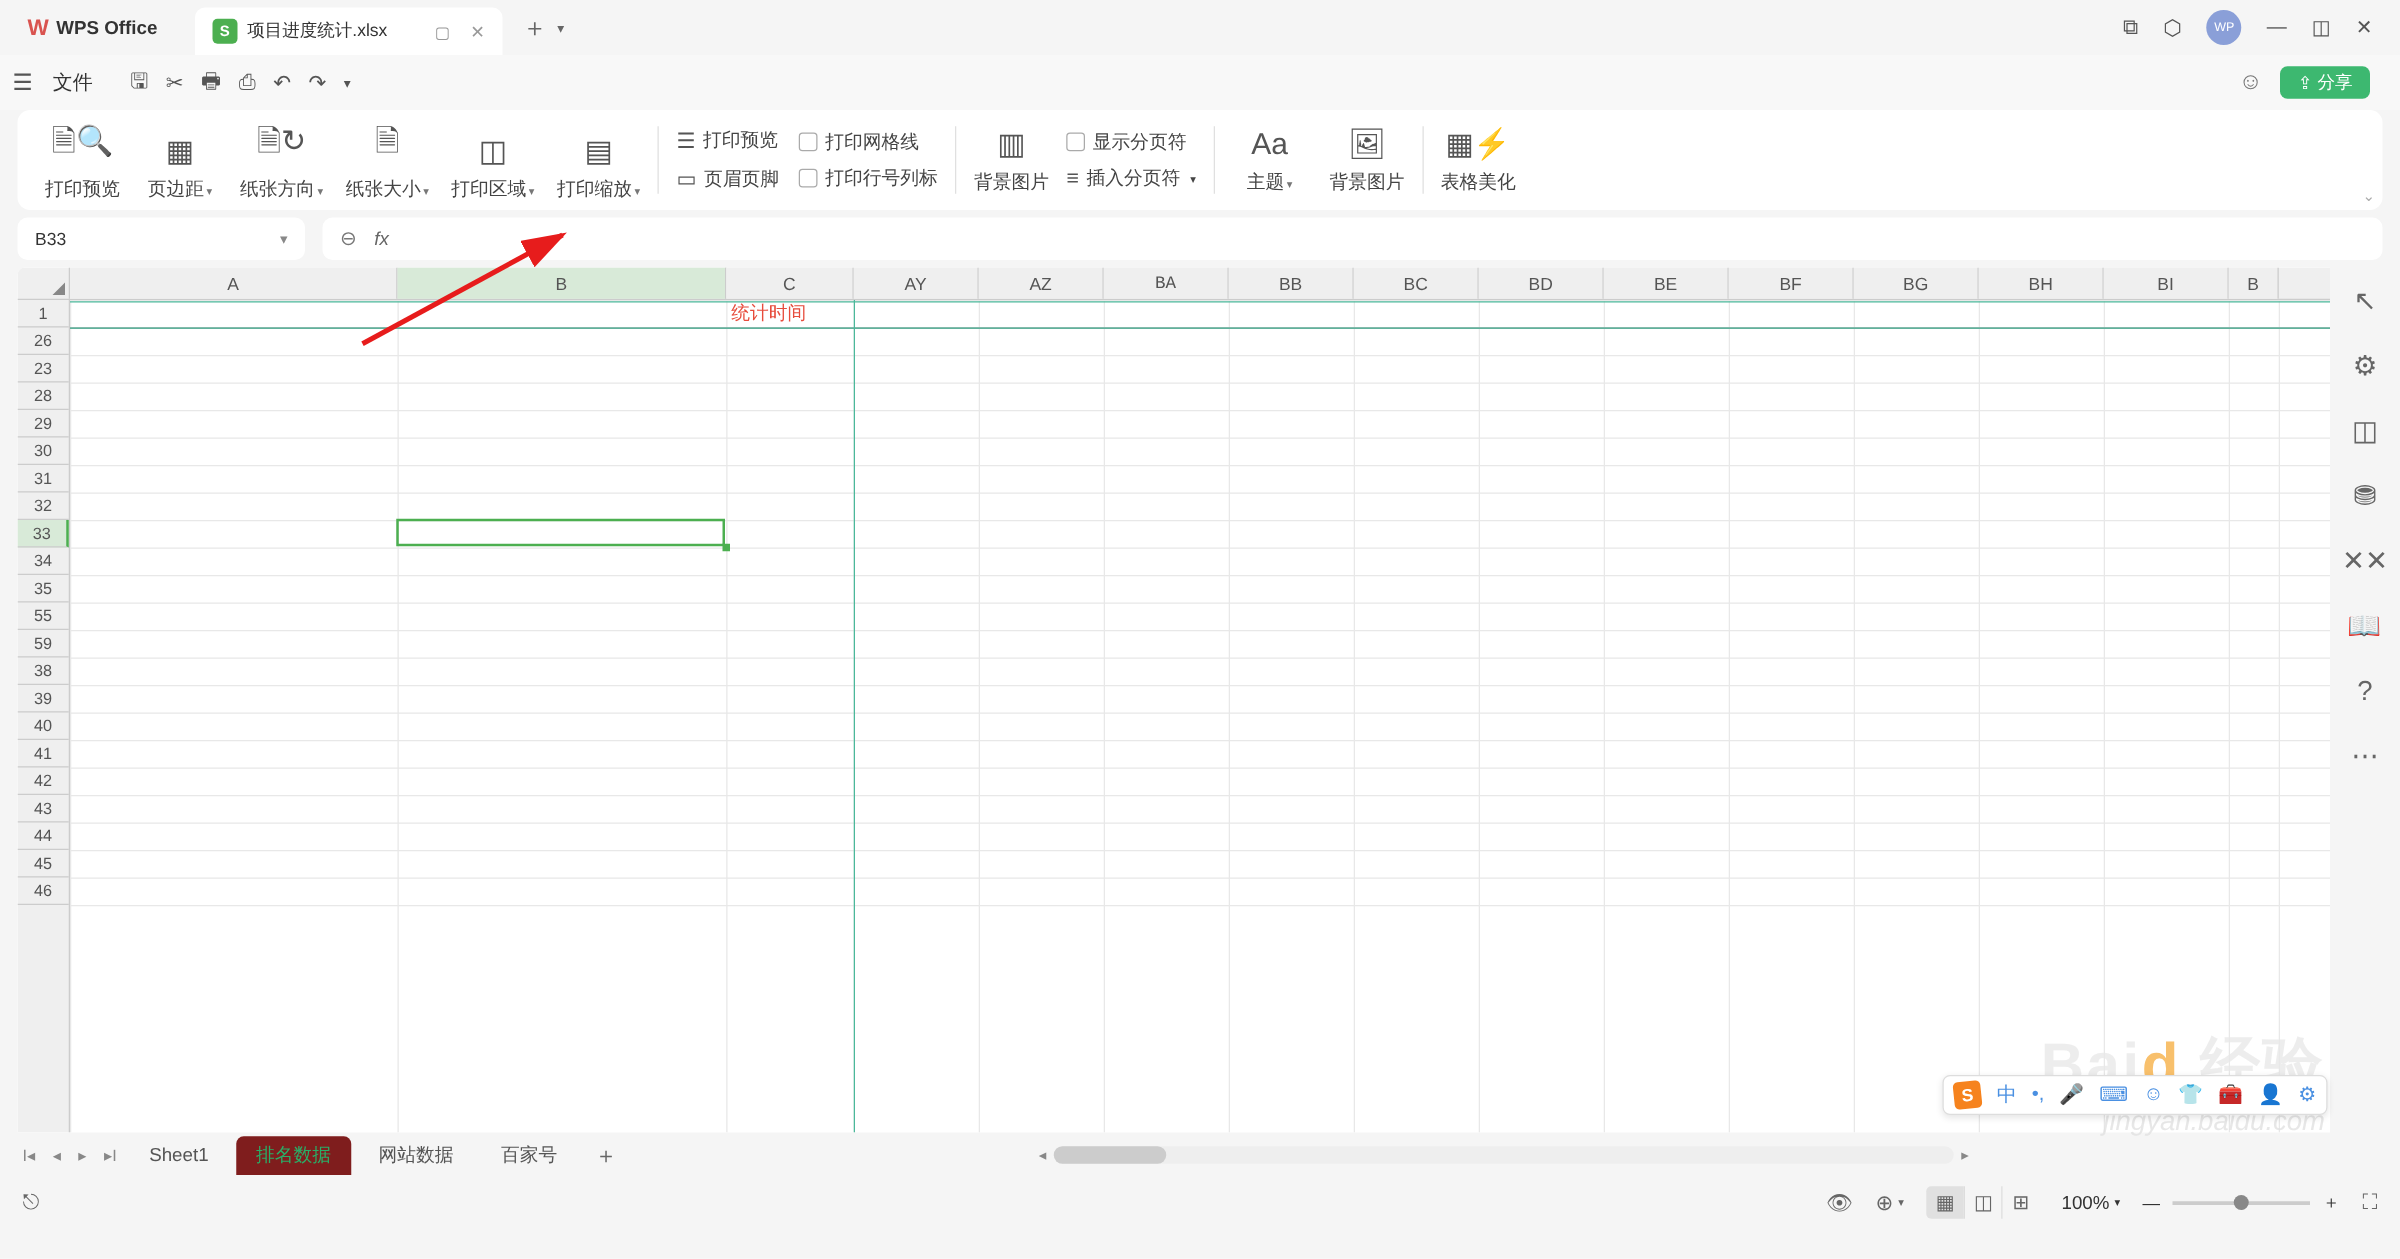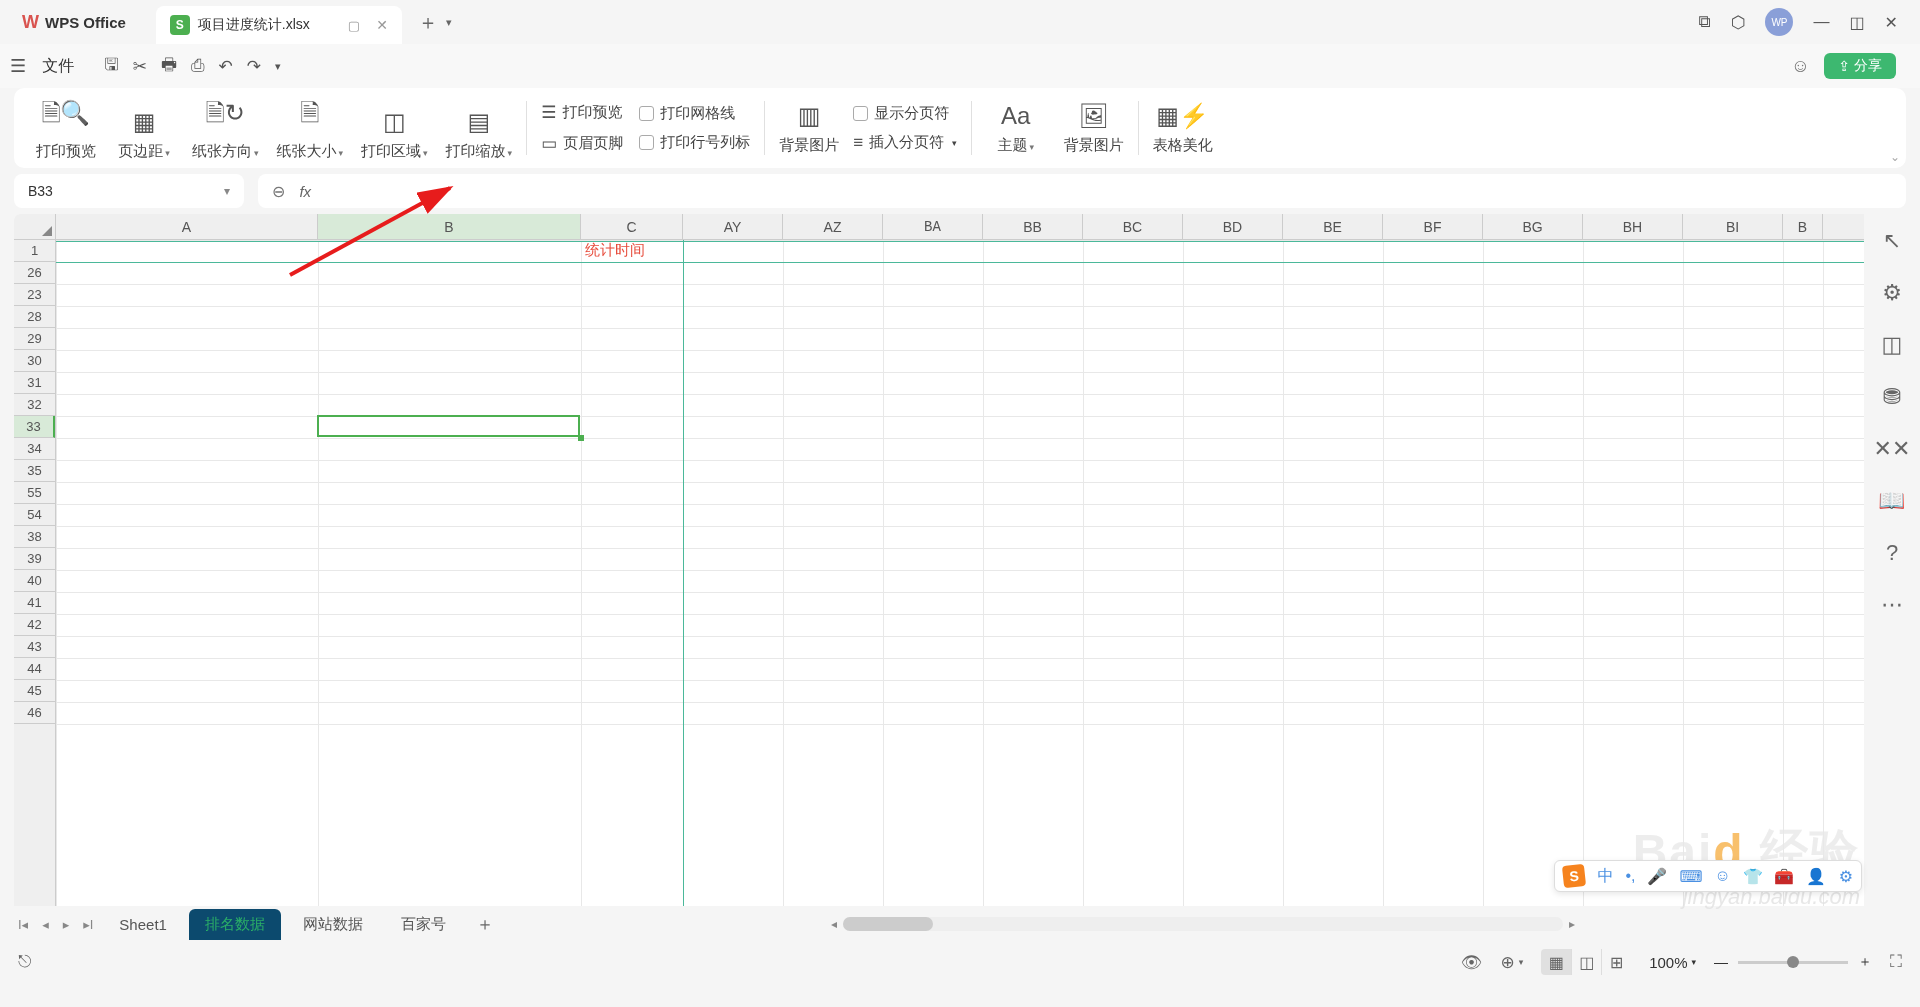"54" div.row-h { text: 54 -> 59 }
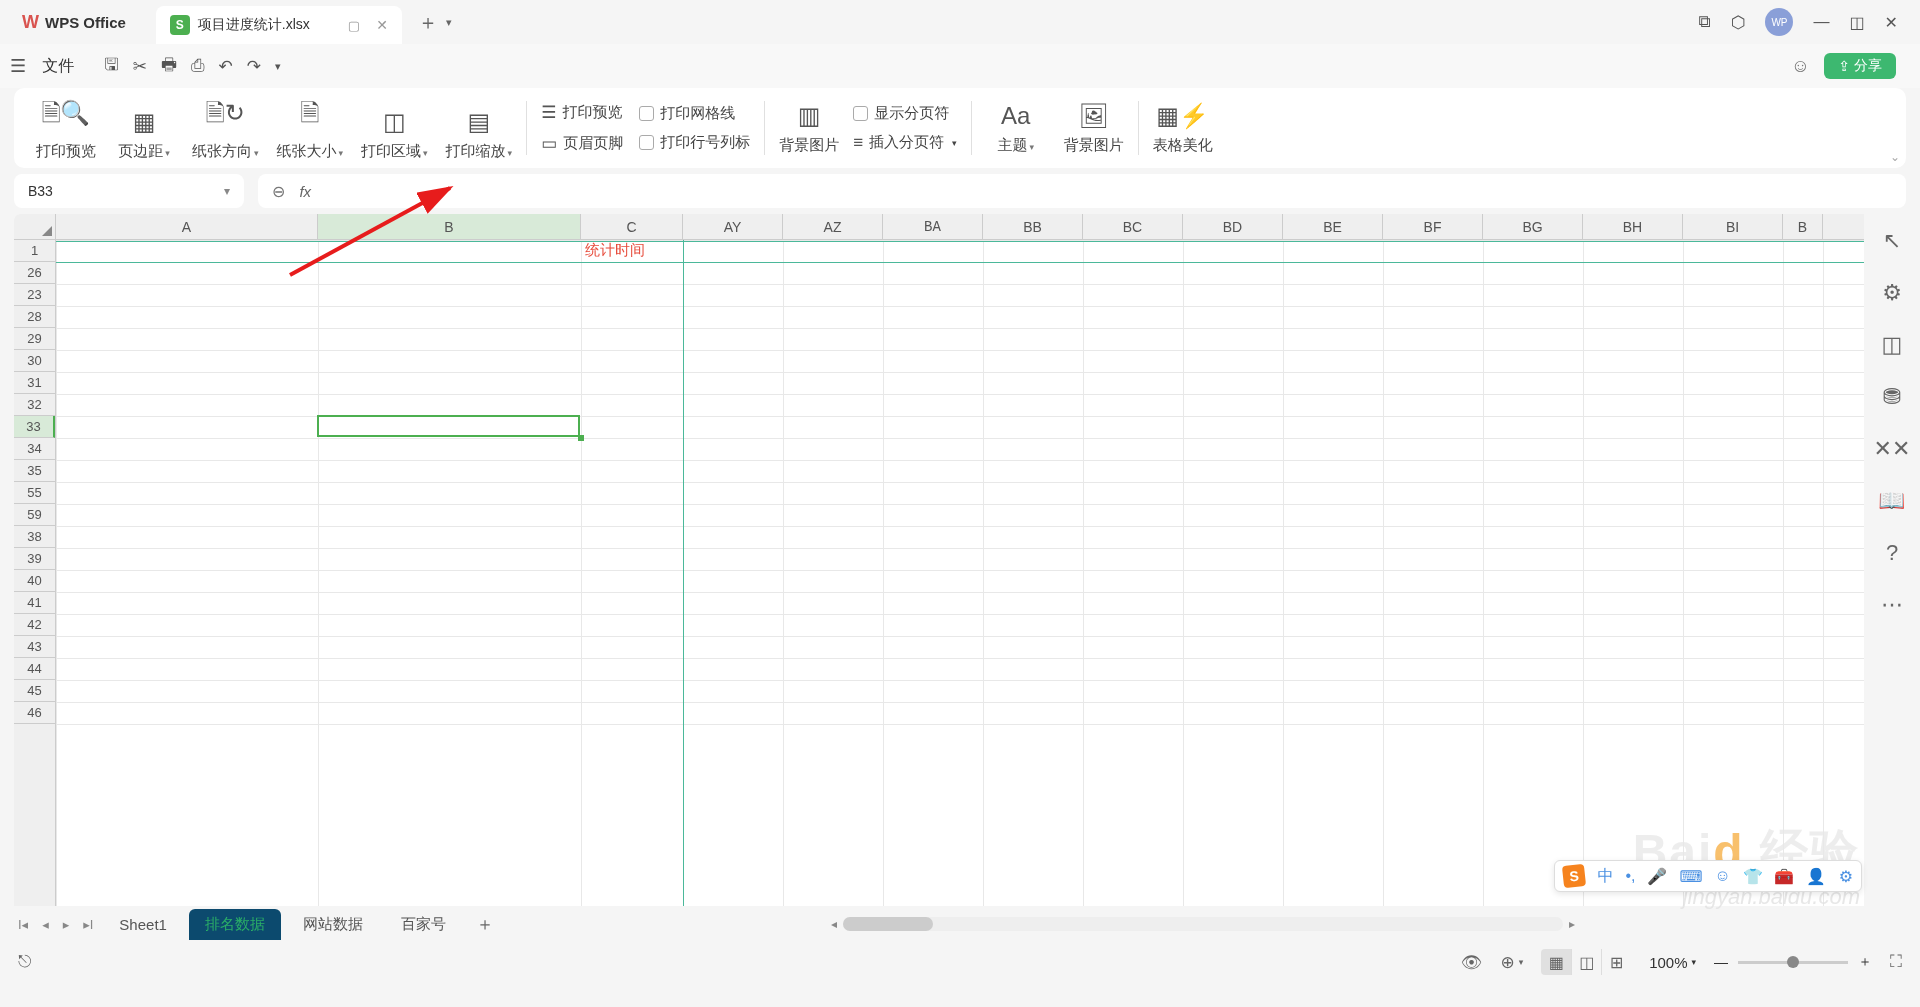"排名数据" .sheet-tab.active { background: #0c4a6e -> #7f1d1d }
